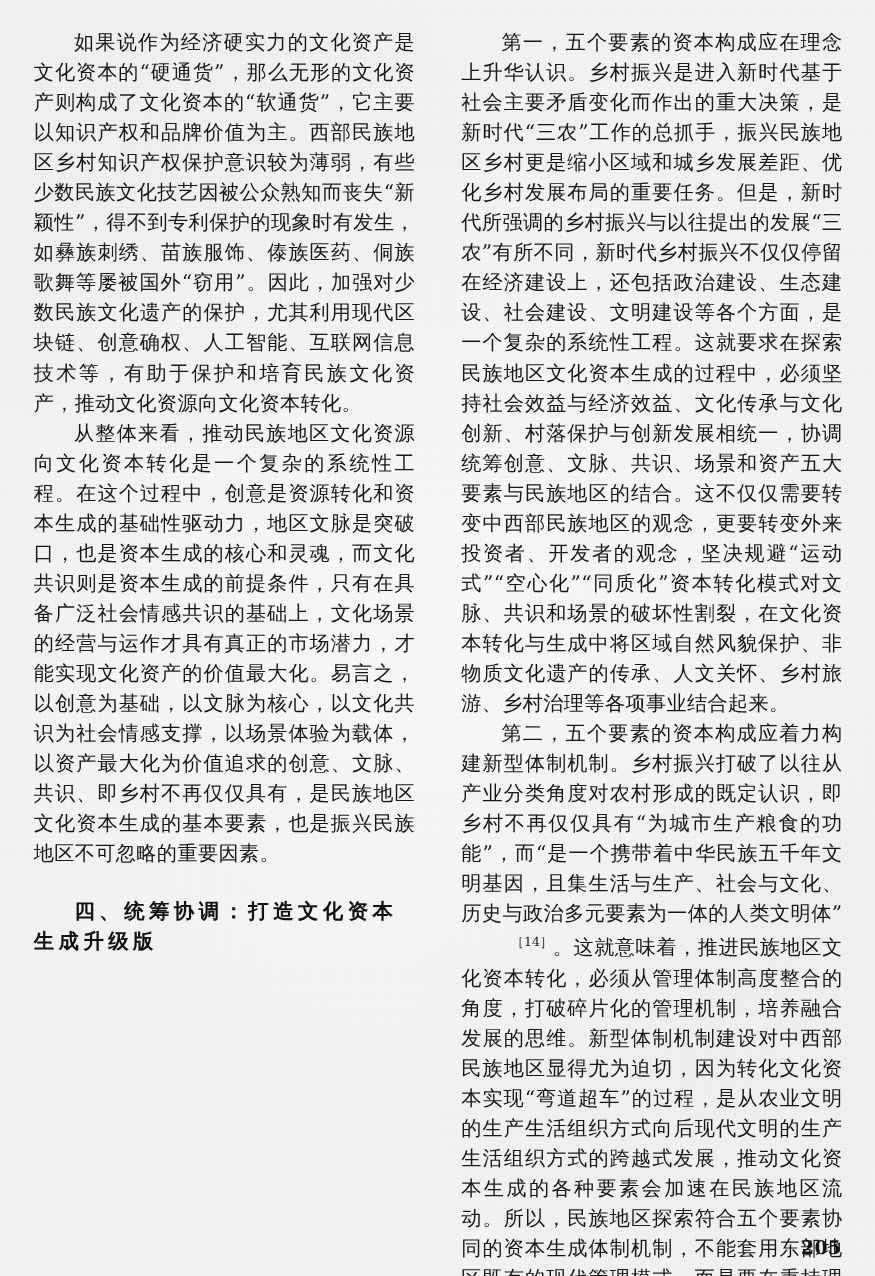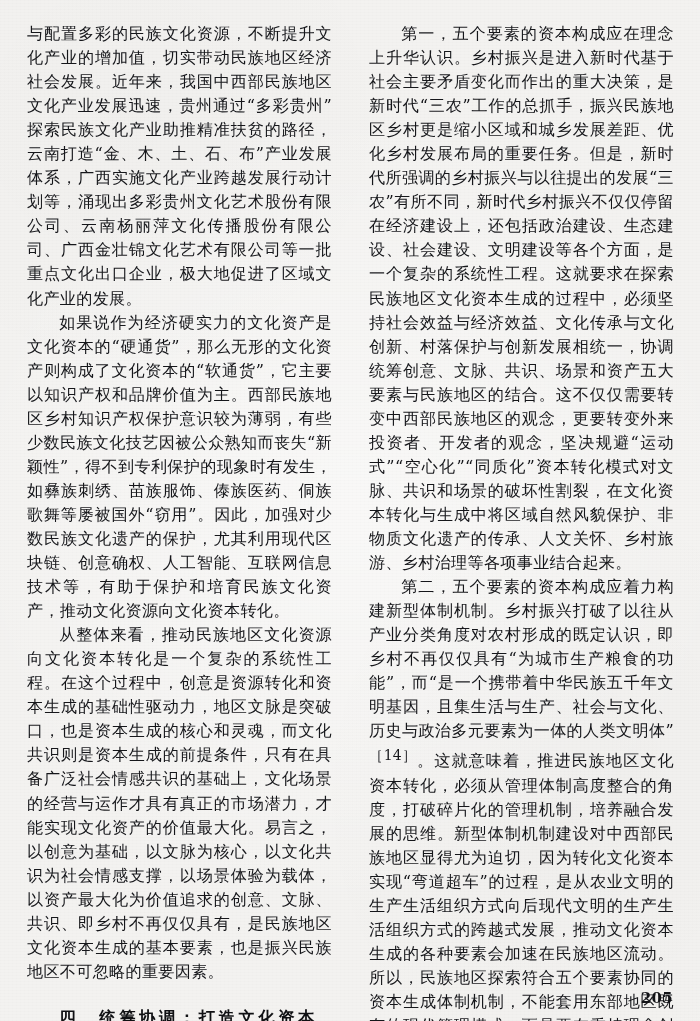"与配置多彩的民族文化资源，不断提升文化产业的增加值，切实带动民族地区经济社会发展" p.body-par { html: <p>与配置多彩的民族文化资源，不断提升文化产业的增加值，切实带动民族地区经济社会发展。近年来，我国中西部民族地区文化产业发展迅速，贵州通过“多彩贵州”探索民族文化产业助推精准扶贫的路径，云南打造“金、木、土、石、布”产业发展体系，广西实施文化产业跨越发展行动计划等，涌现出多彩贵州文化艺术股份有限公司、云南杨丽萍文化传播股份有限公司、广西金壮锦文化艺术有限公司等一批重点文化出口企业，极大地促进了区域文化产业的发展。</p> -> none }
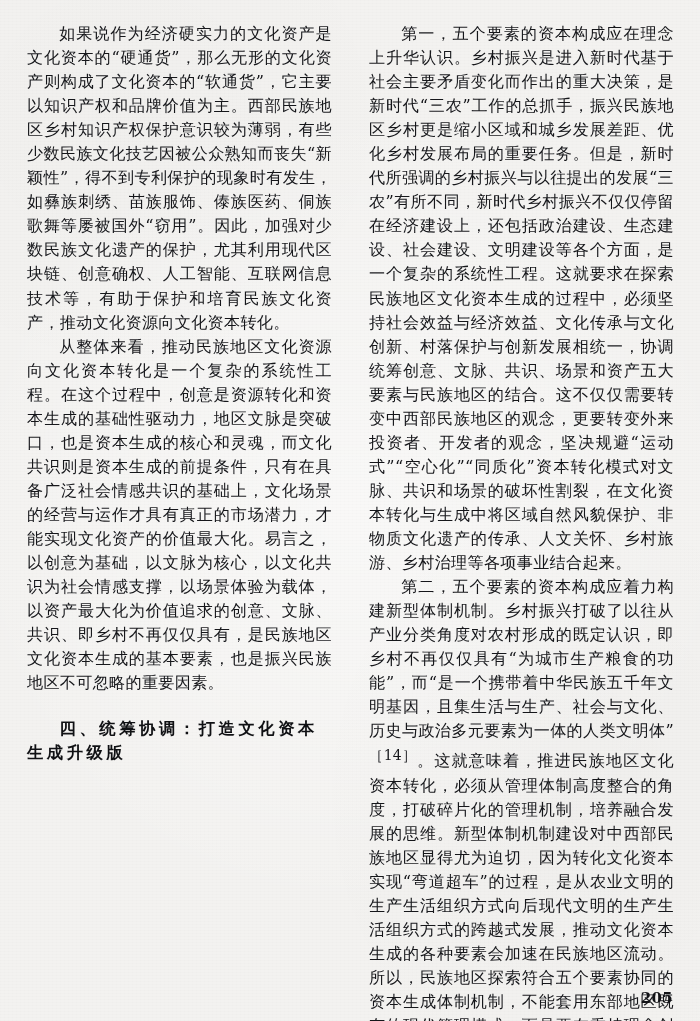"［14］" .cite { font-size: 14px -> 10px; margin-left: none -> 40px }
